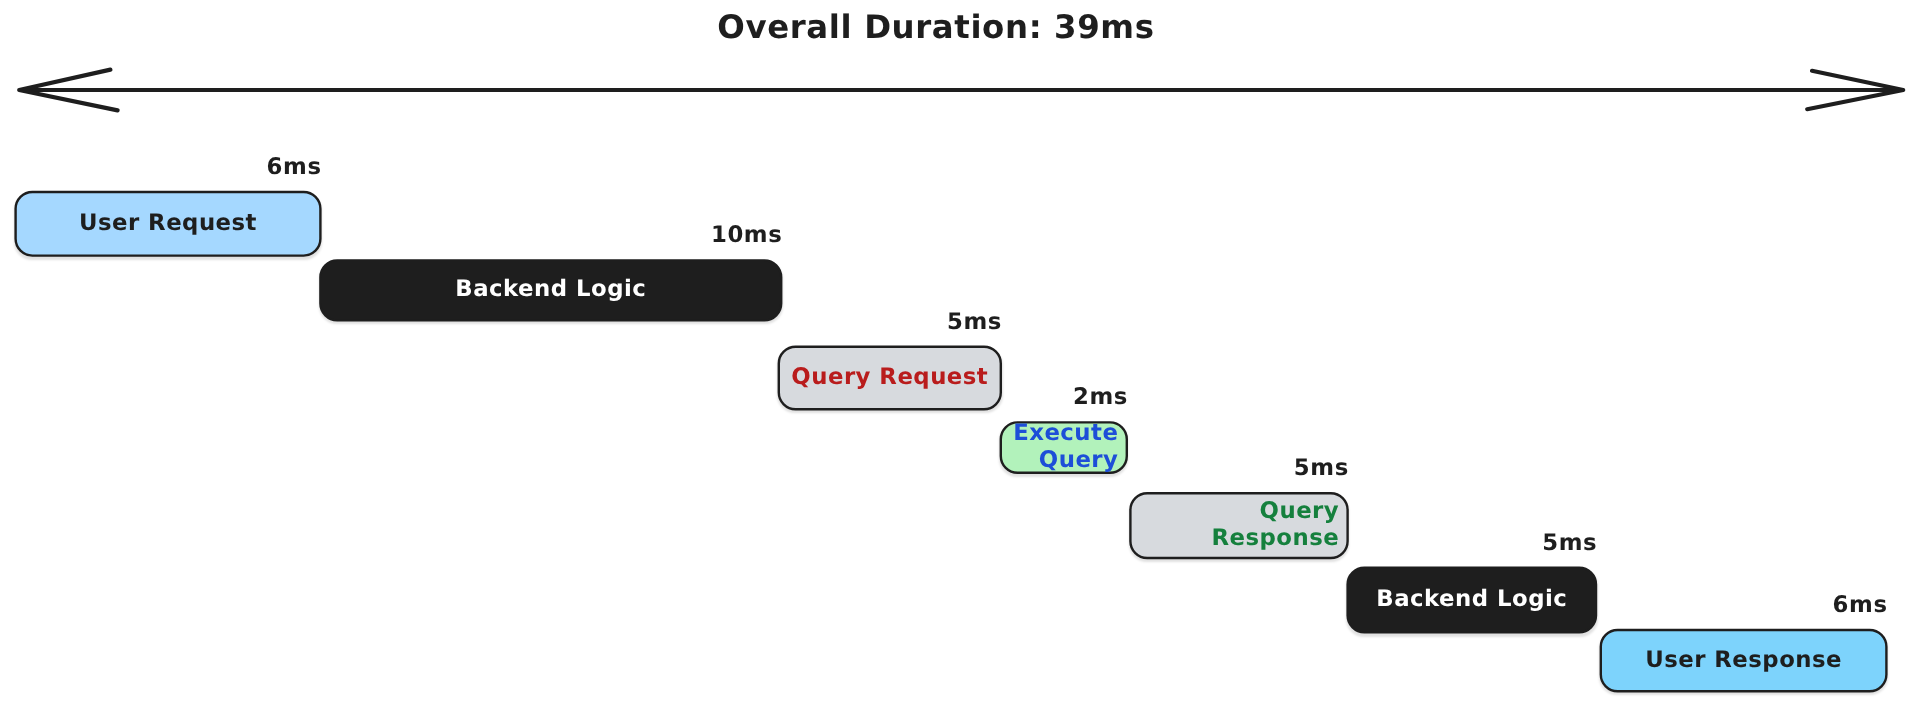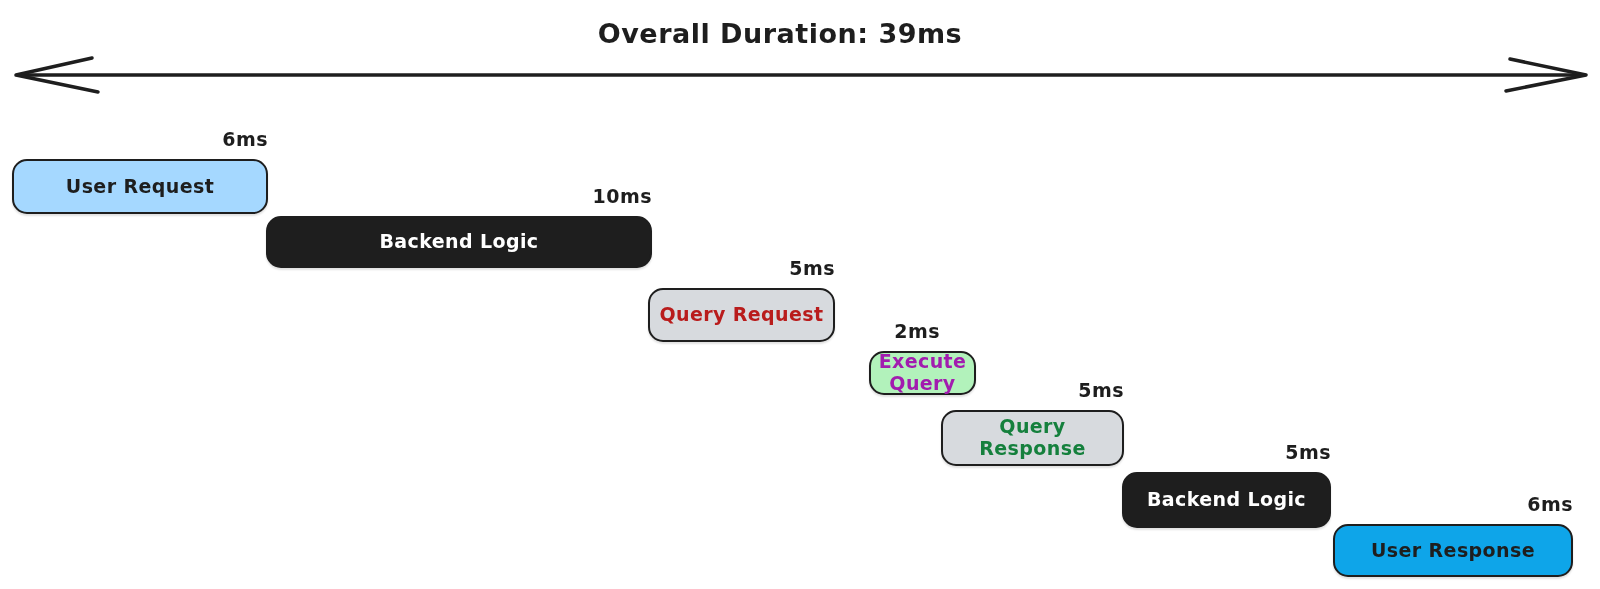"Overall Duration: 39ms" #title { margin-top: 10px -> none }
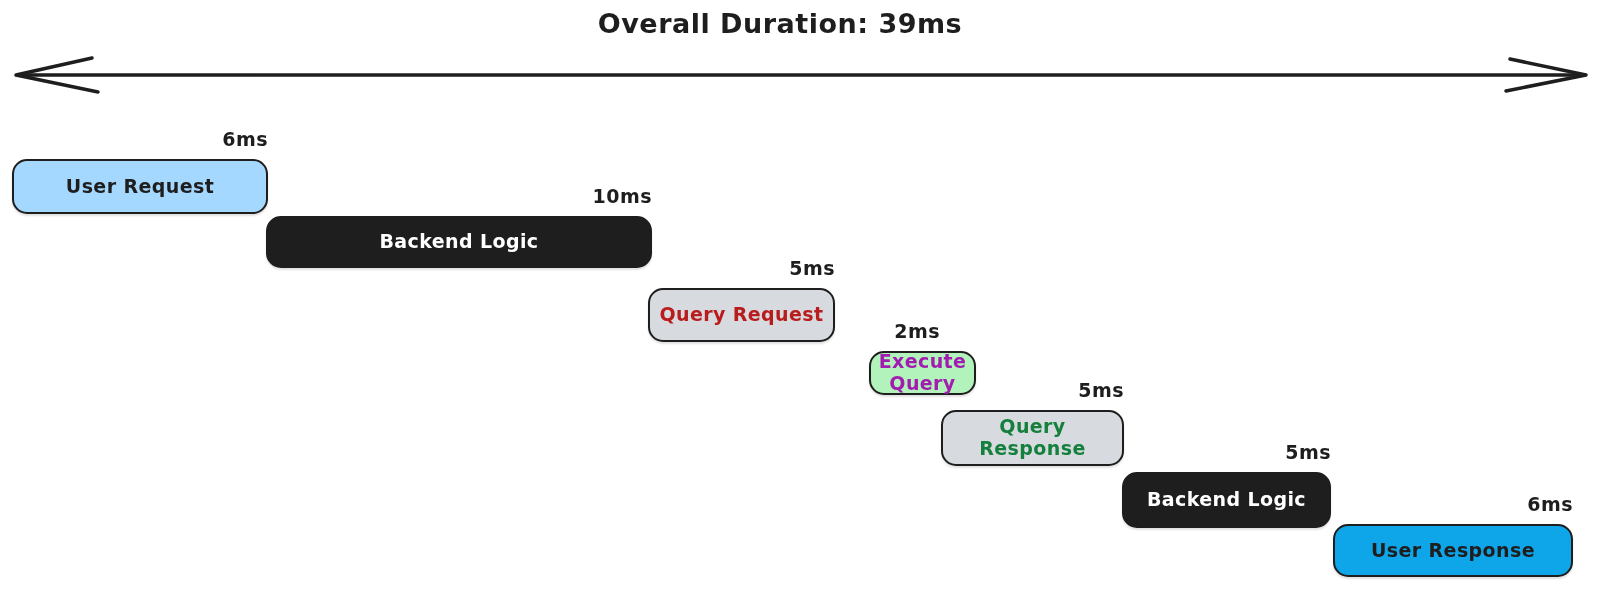"User Request" .box { text-align: center -> right }
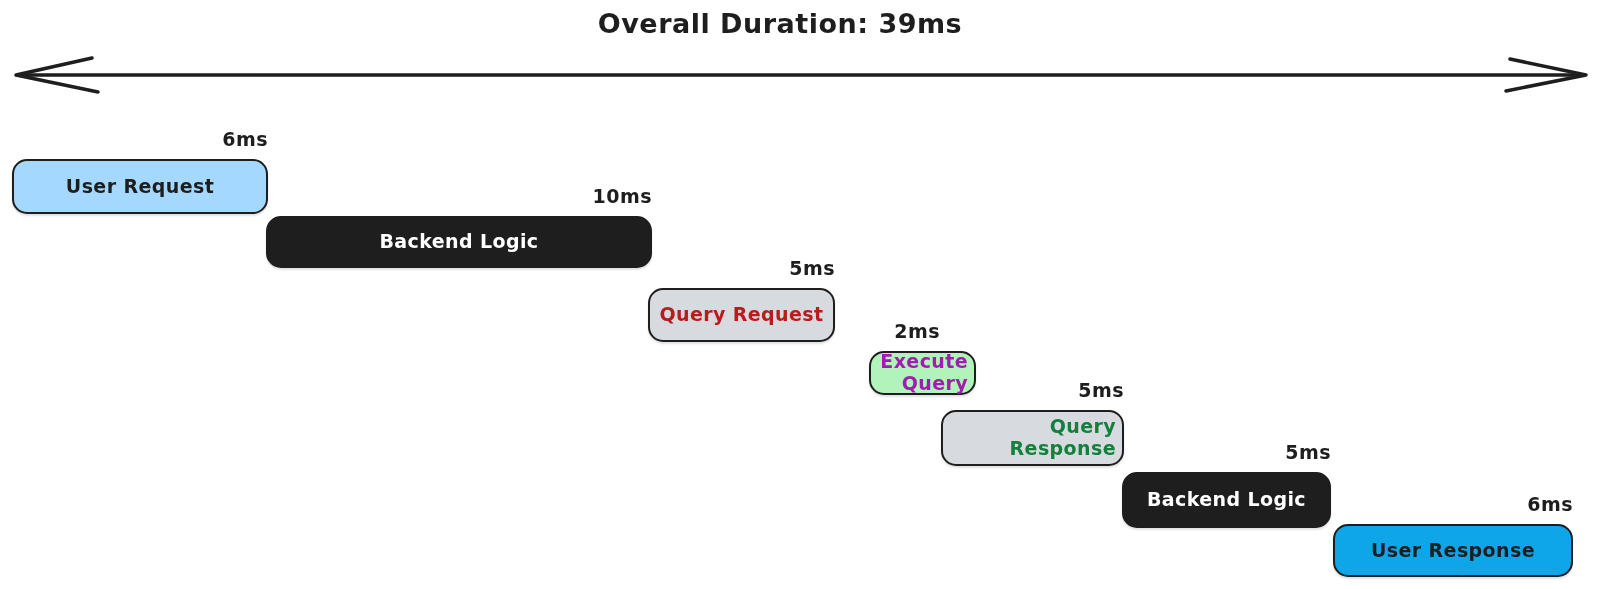"Execute Query" div.box { color: #a21caf -> #1d4ed8; margin-left: 36px -> none }
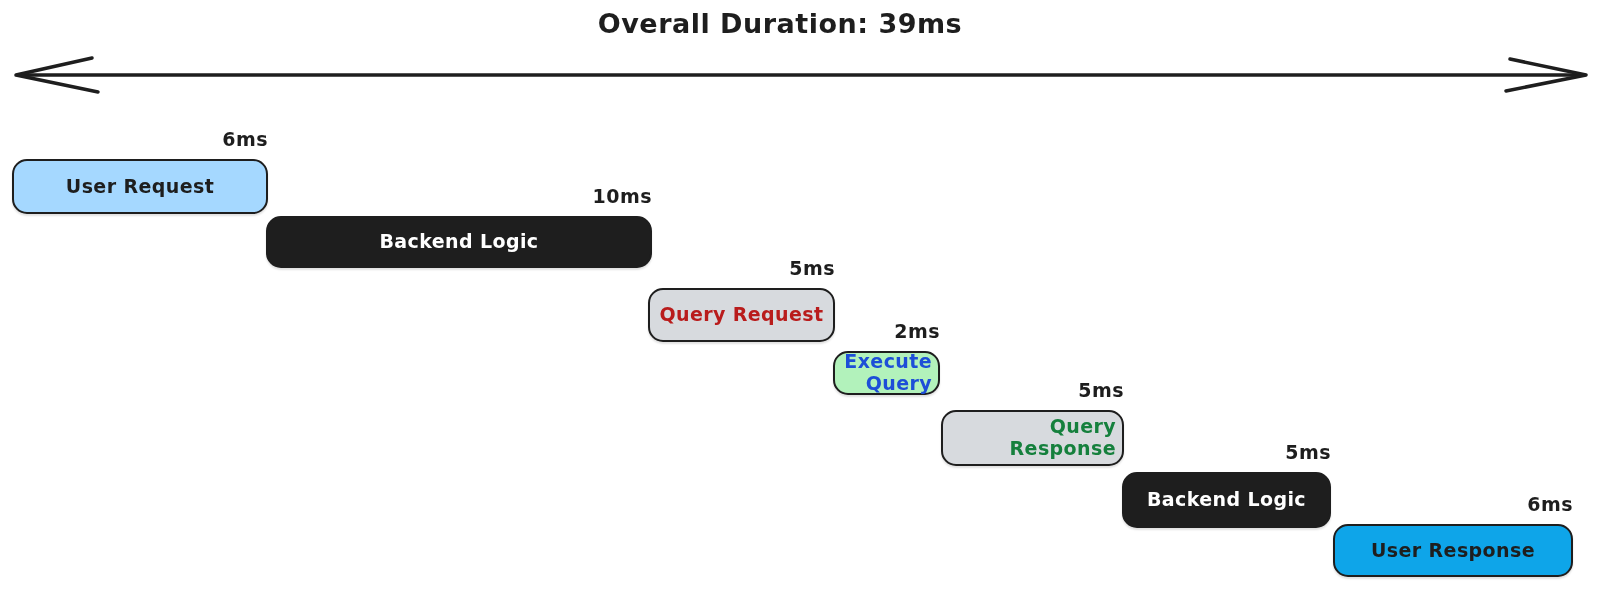"User Response" div.box { background-color: #0ea5e9 -> #7dd3fc }
